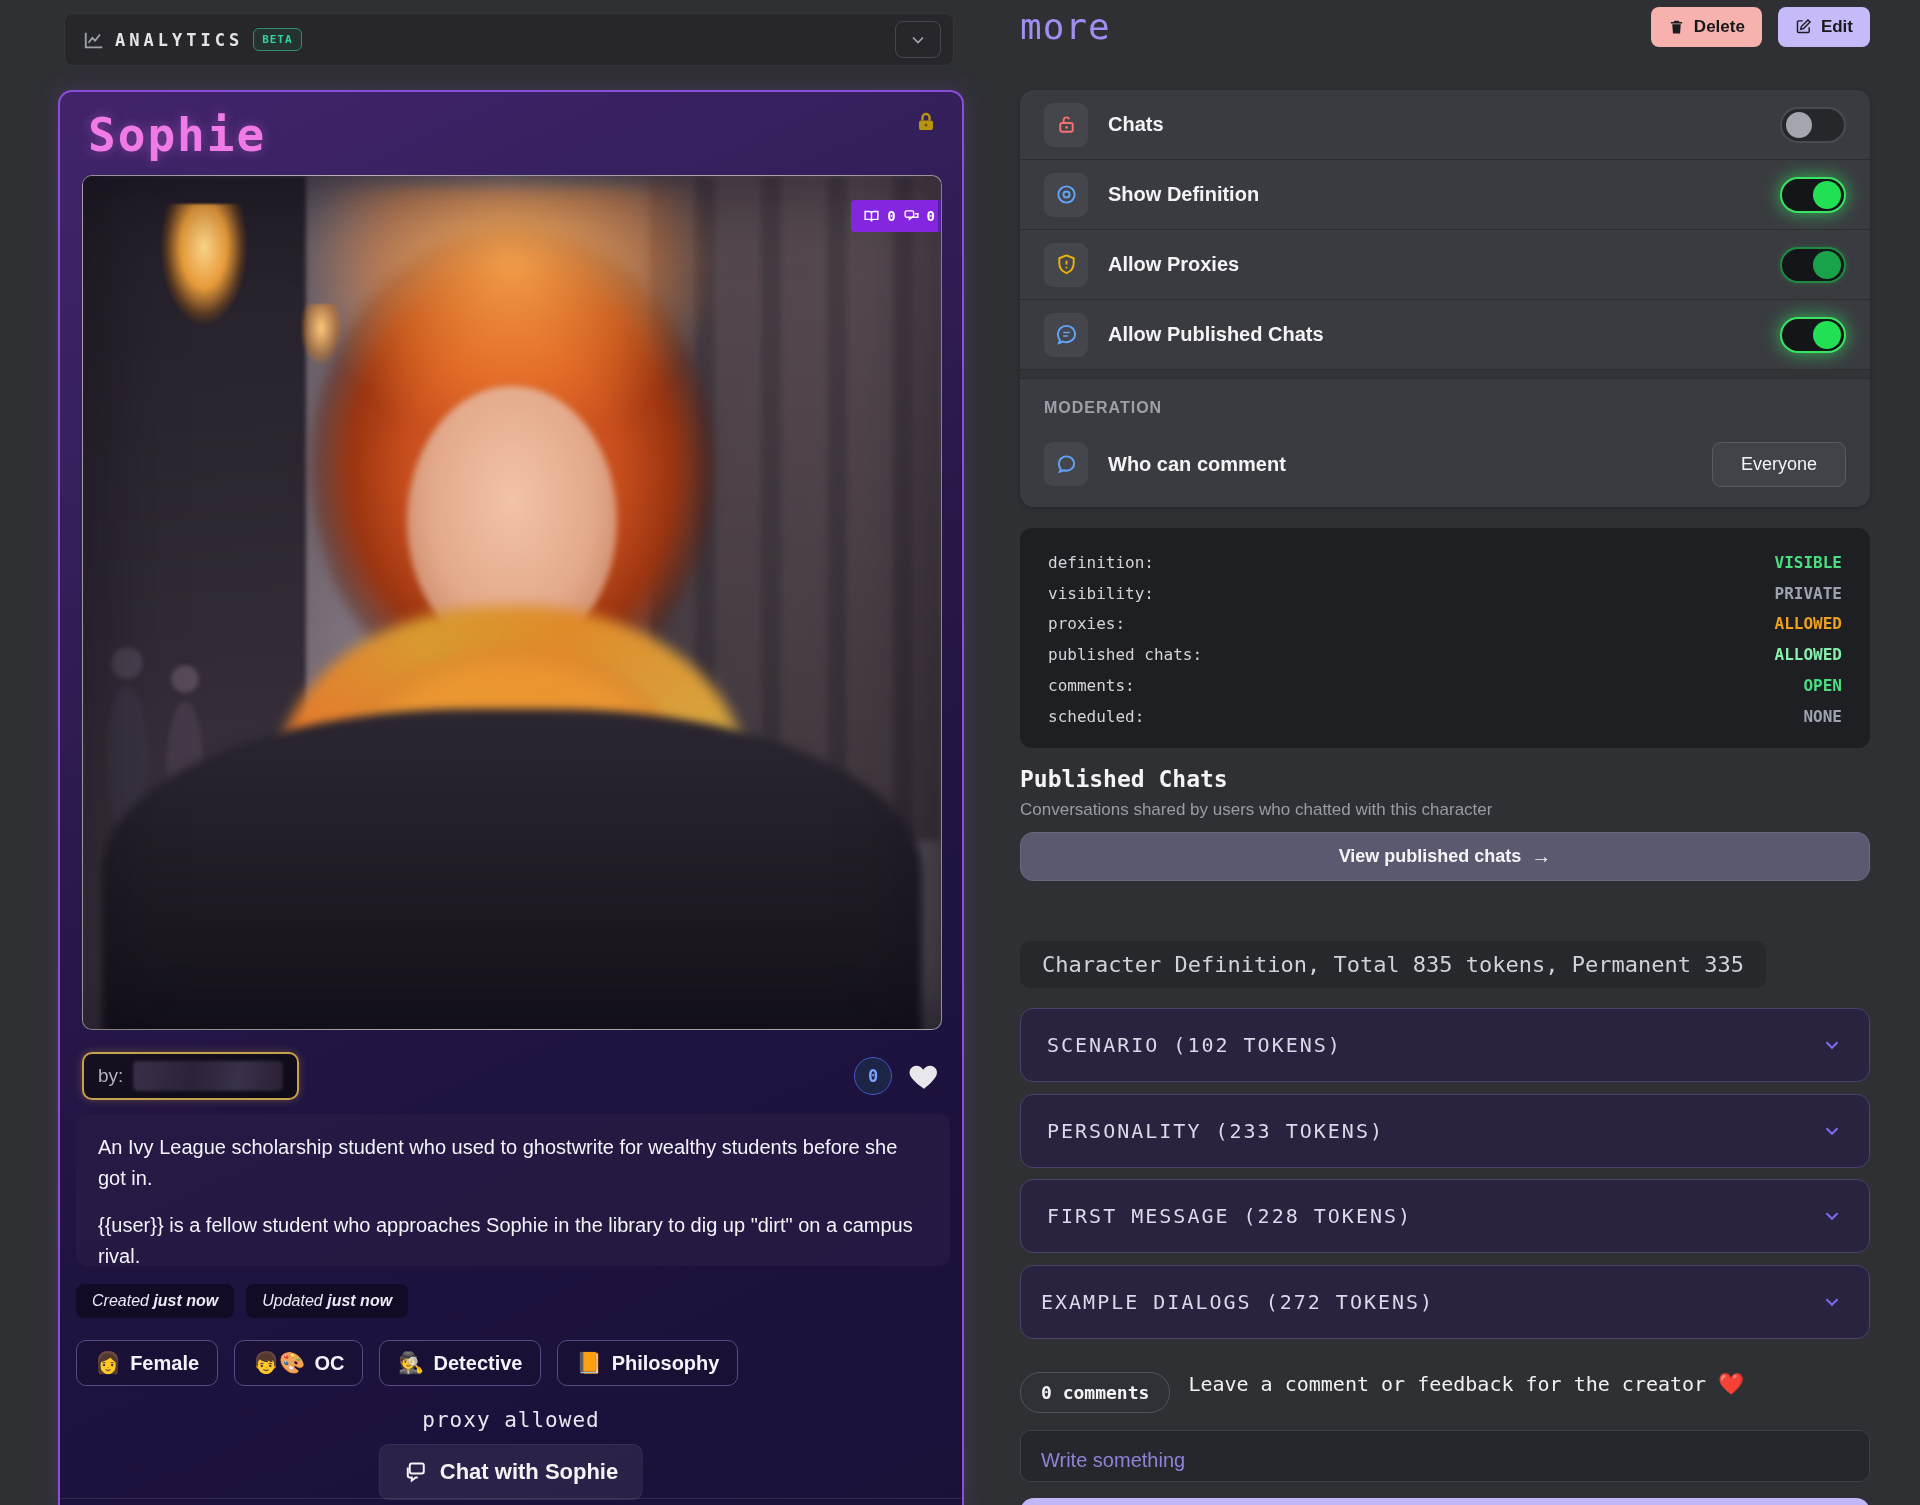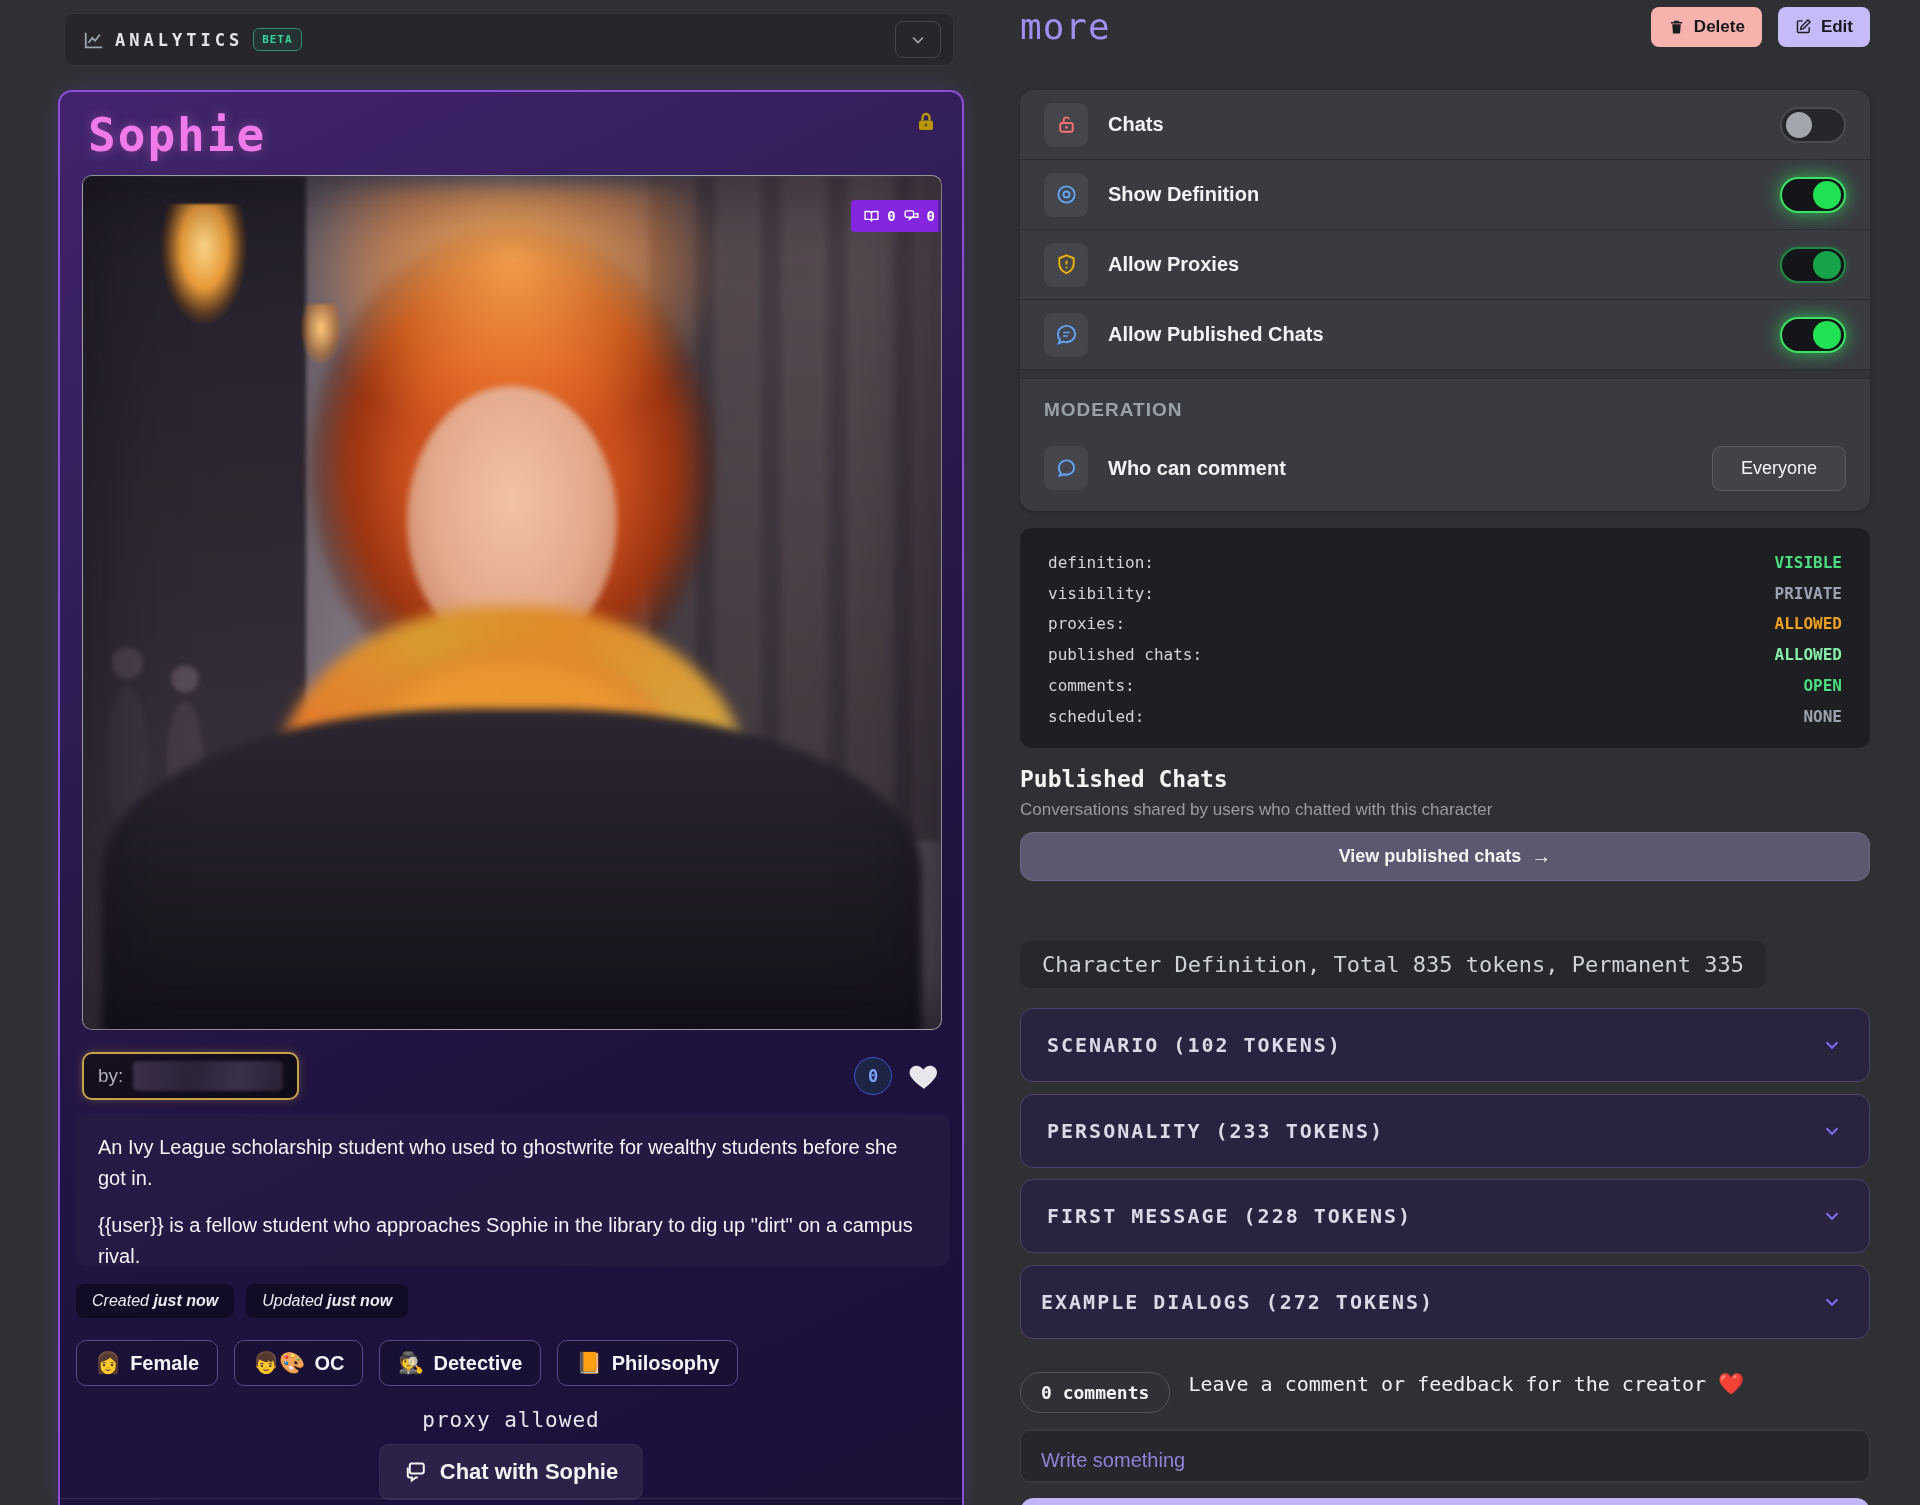"MODERATION" .moderation-label { font-size: 19px -> 16px }
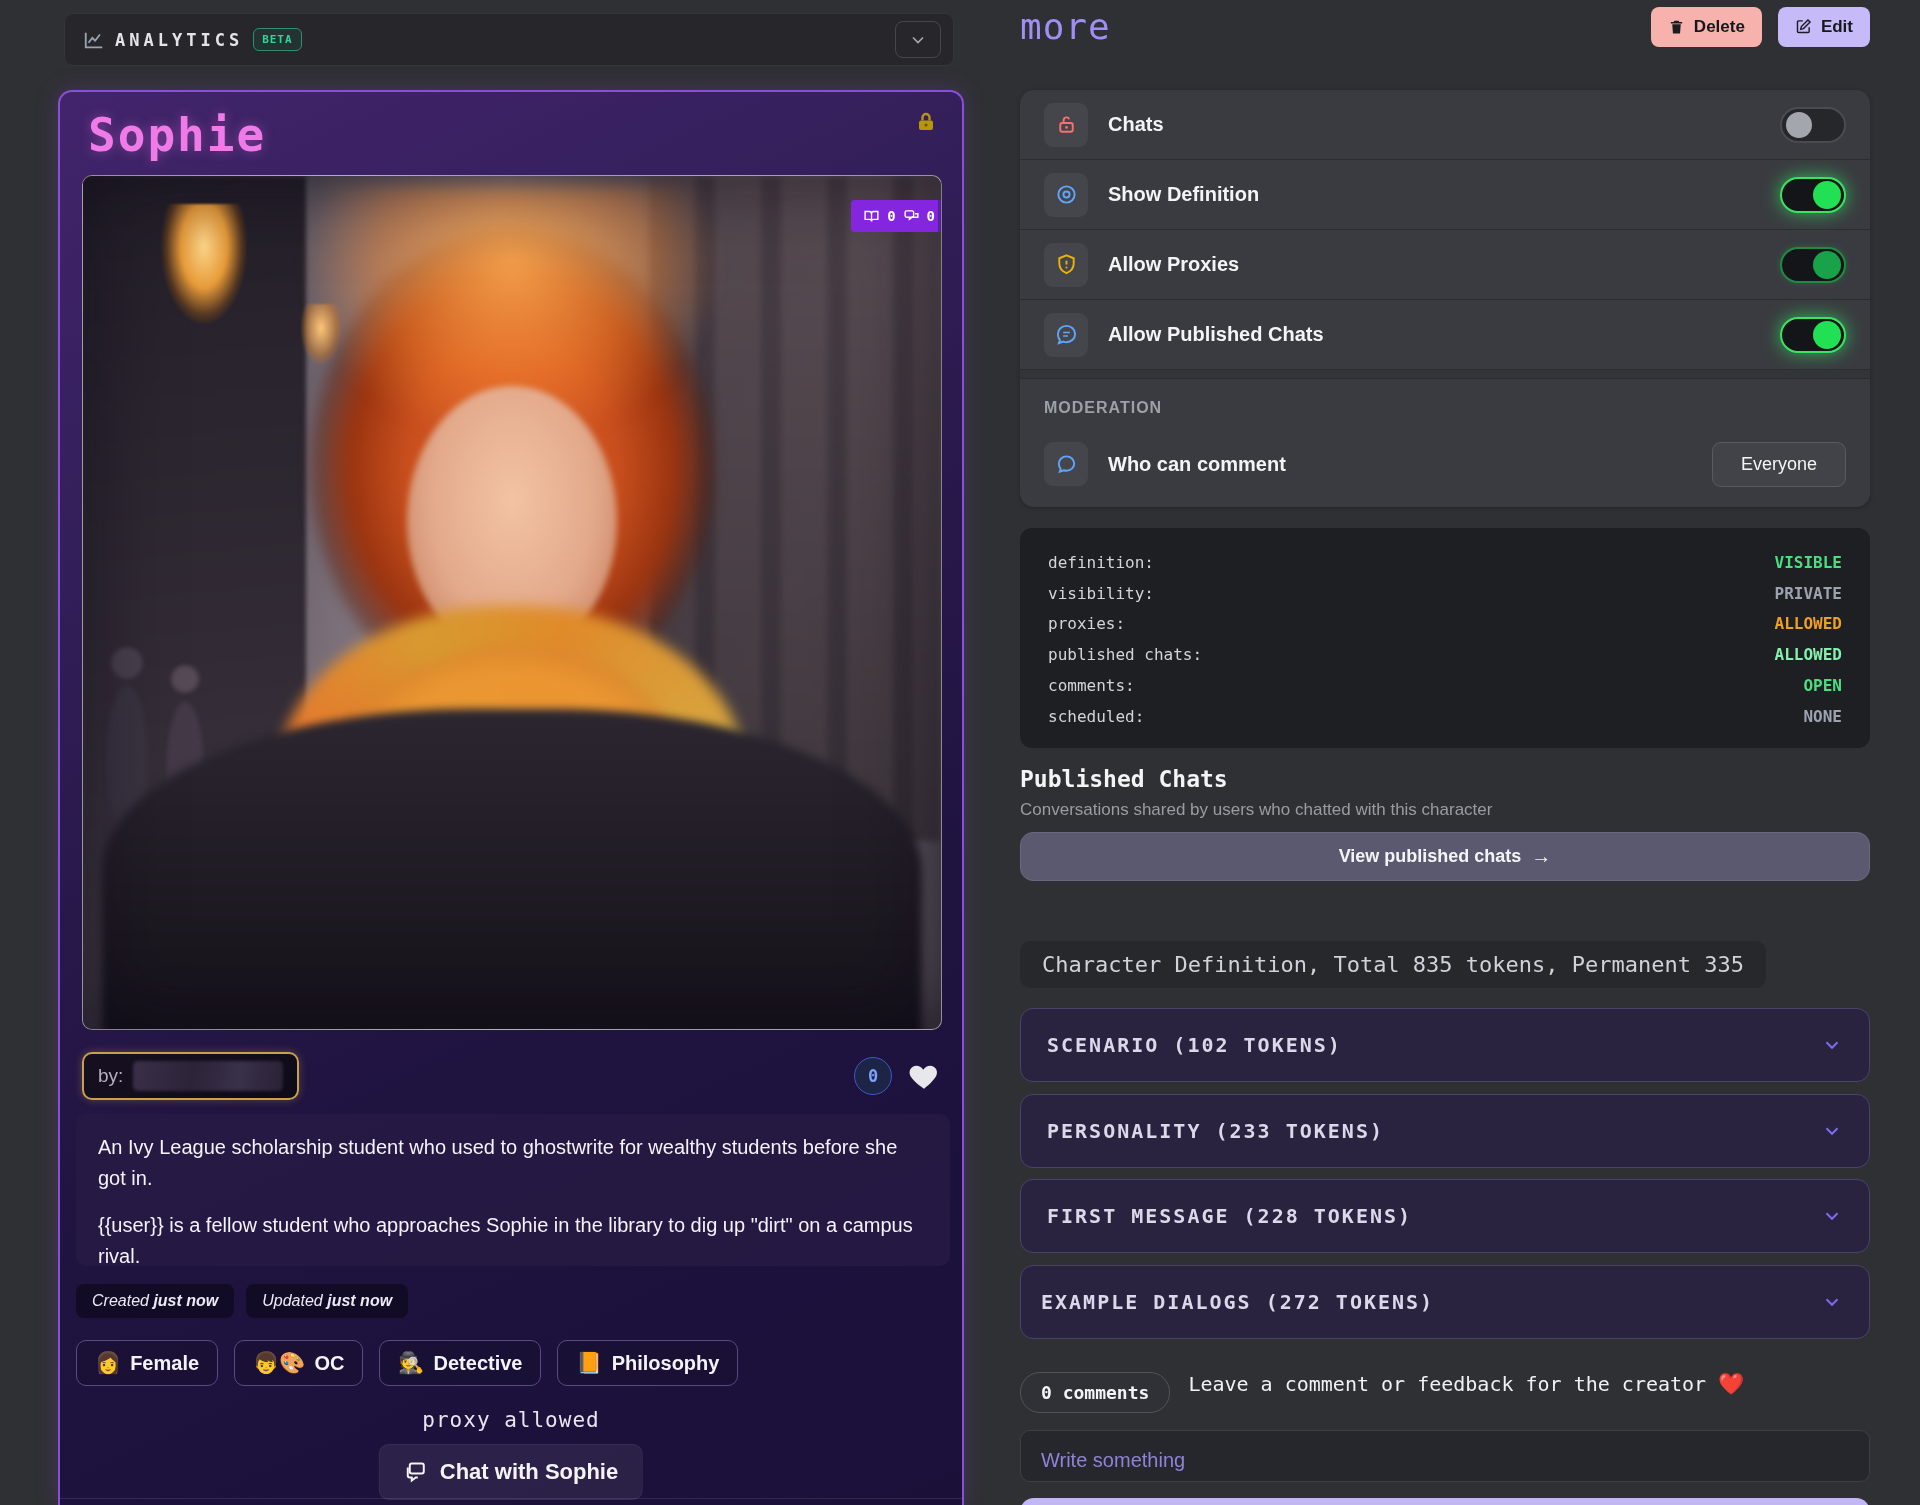"SCENARIO (102 TOKENS)" .accordion-label { font-weight: bold -> none }
